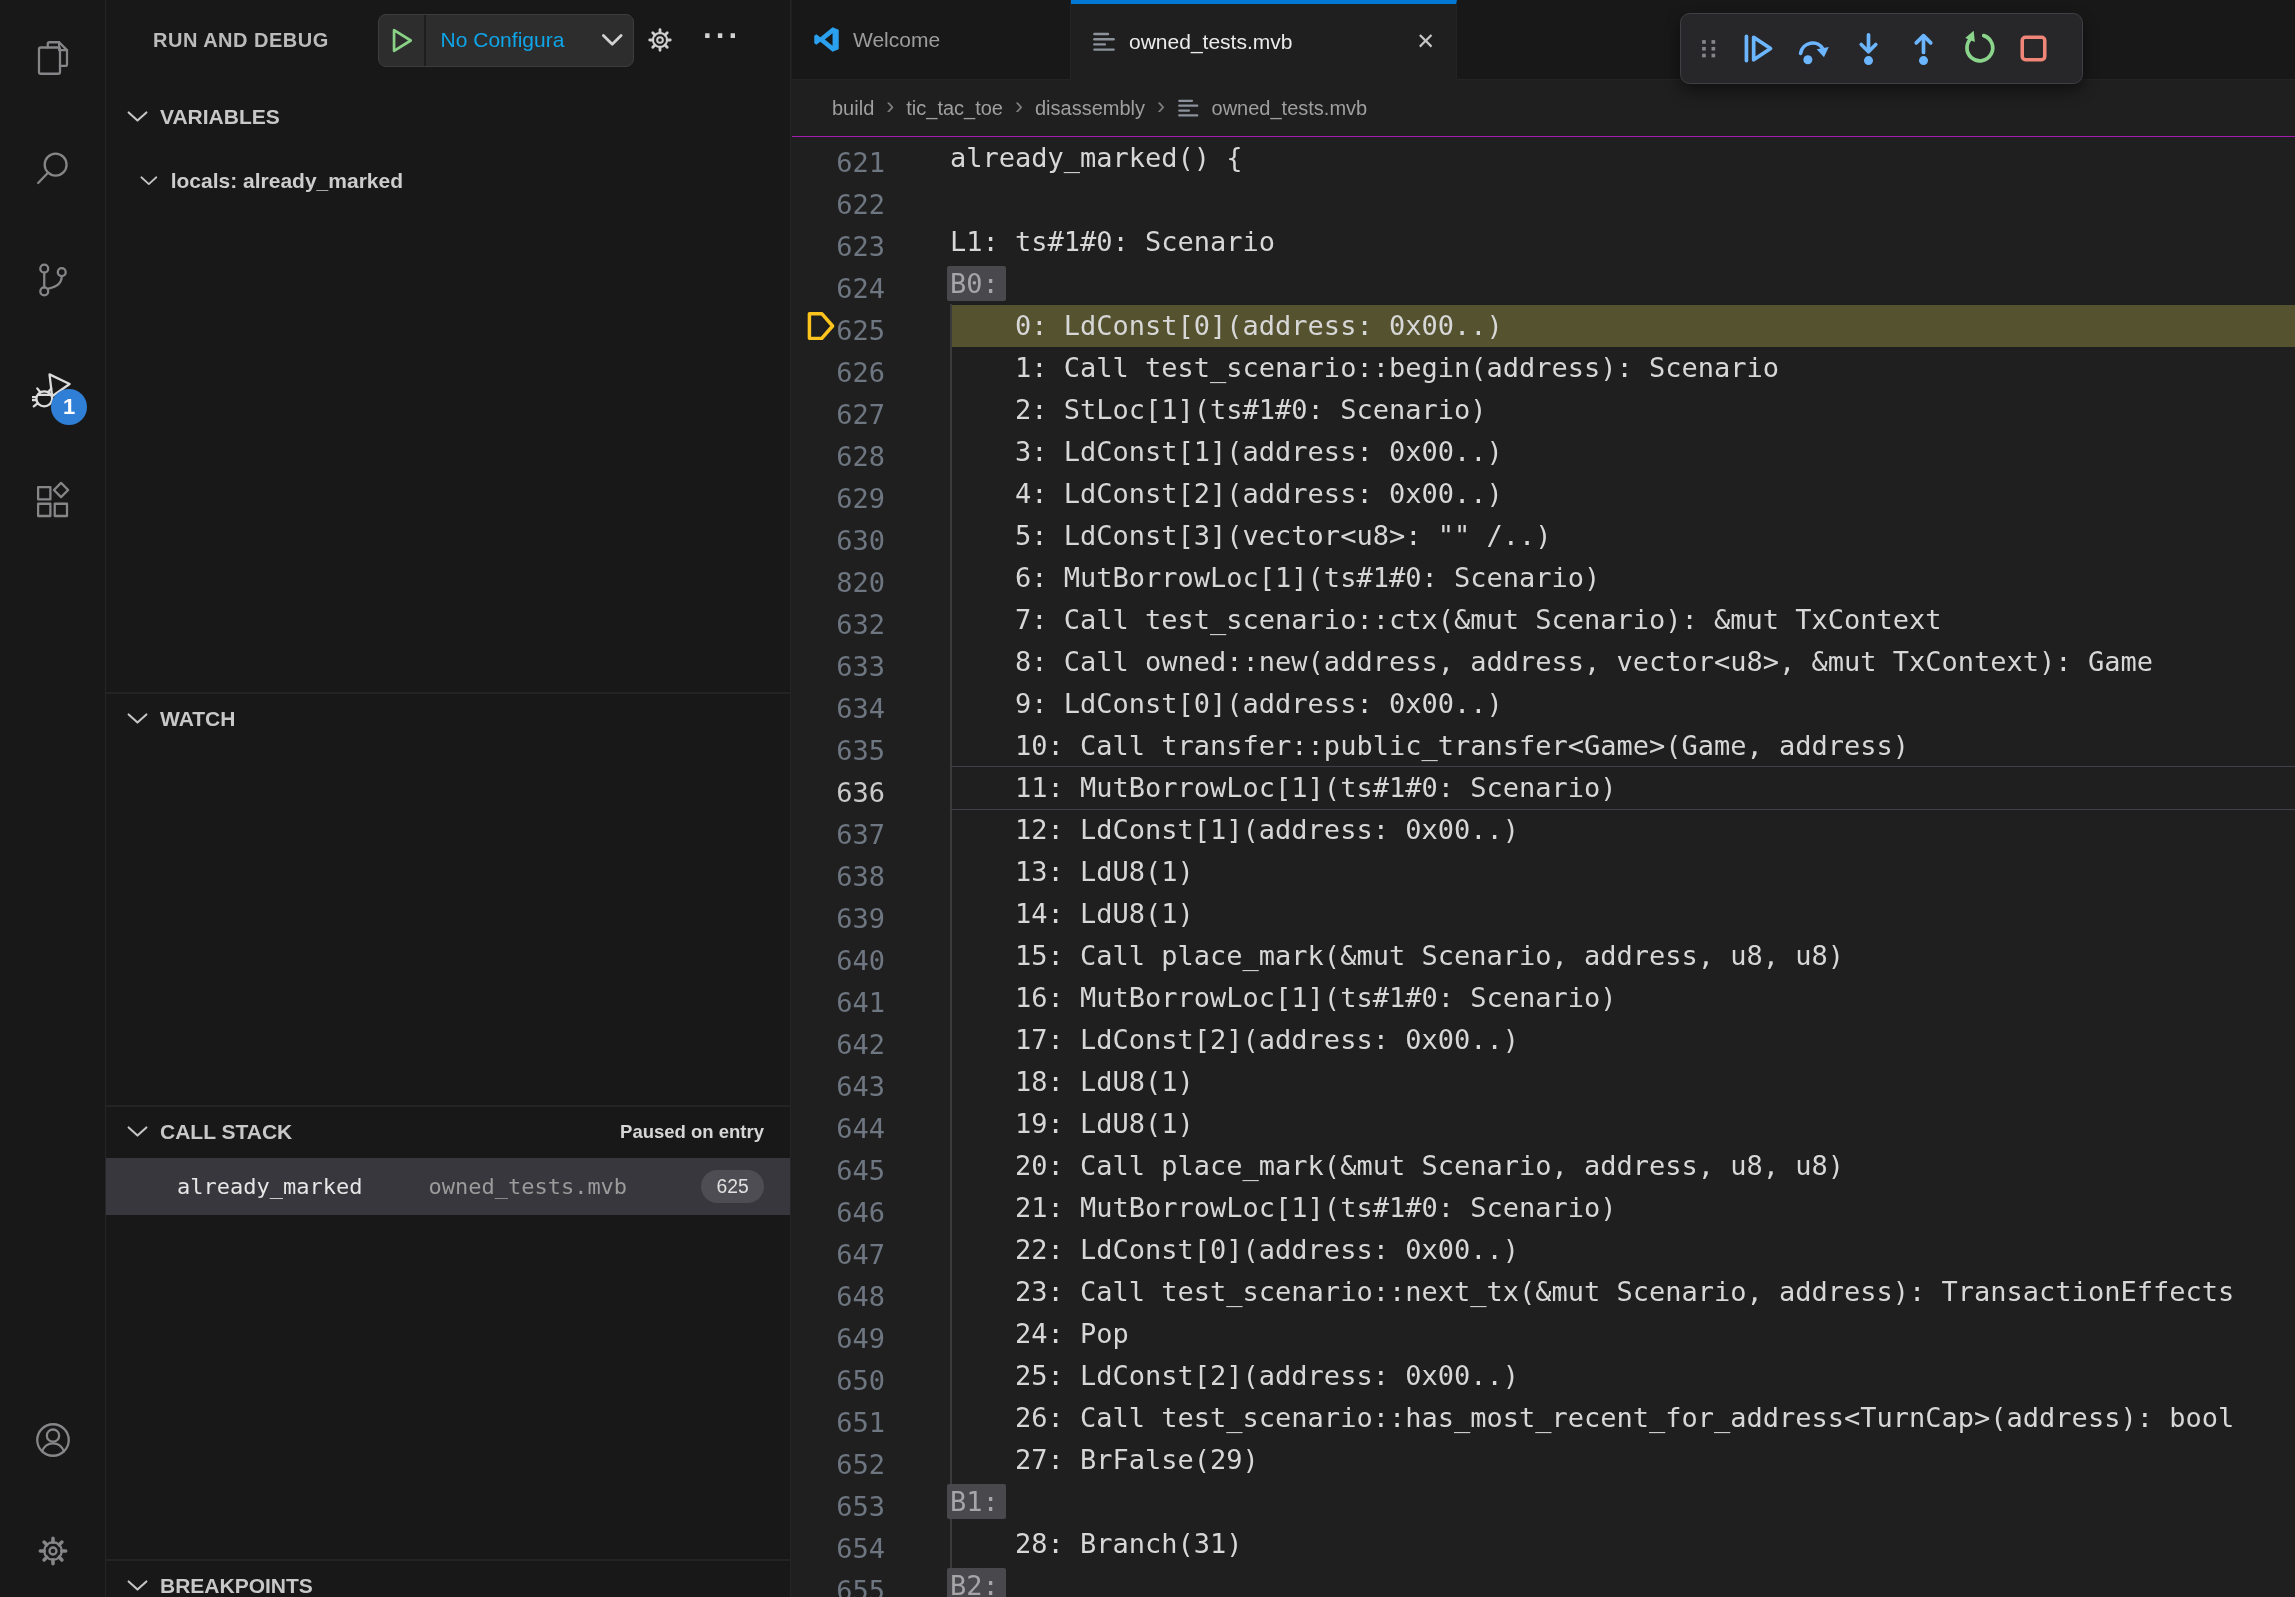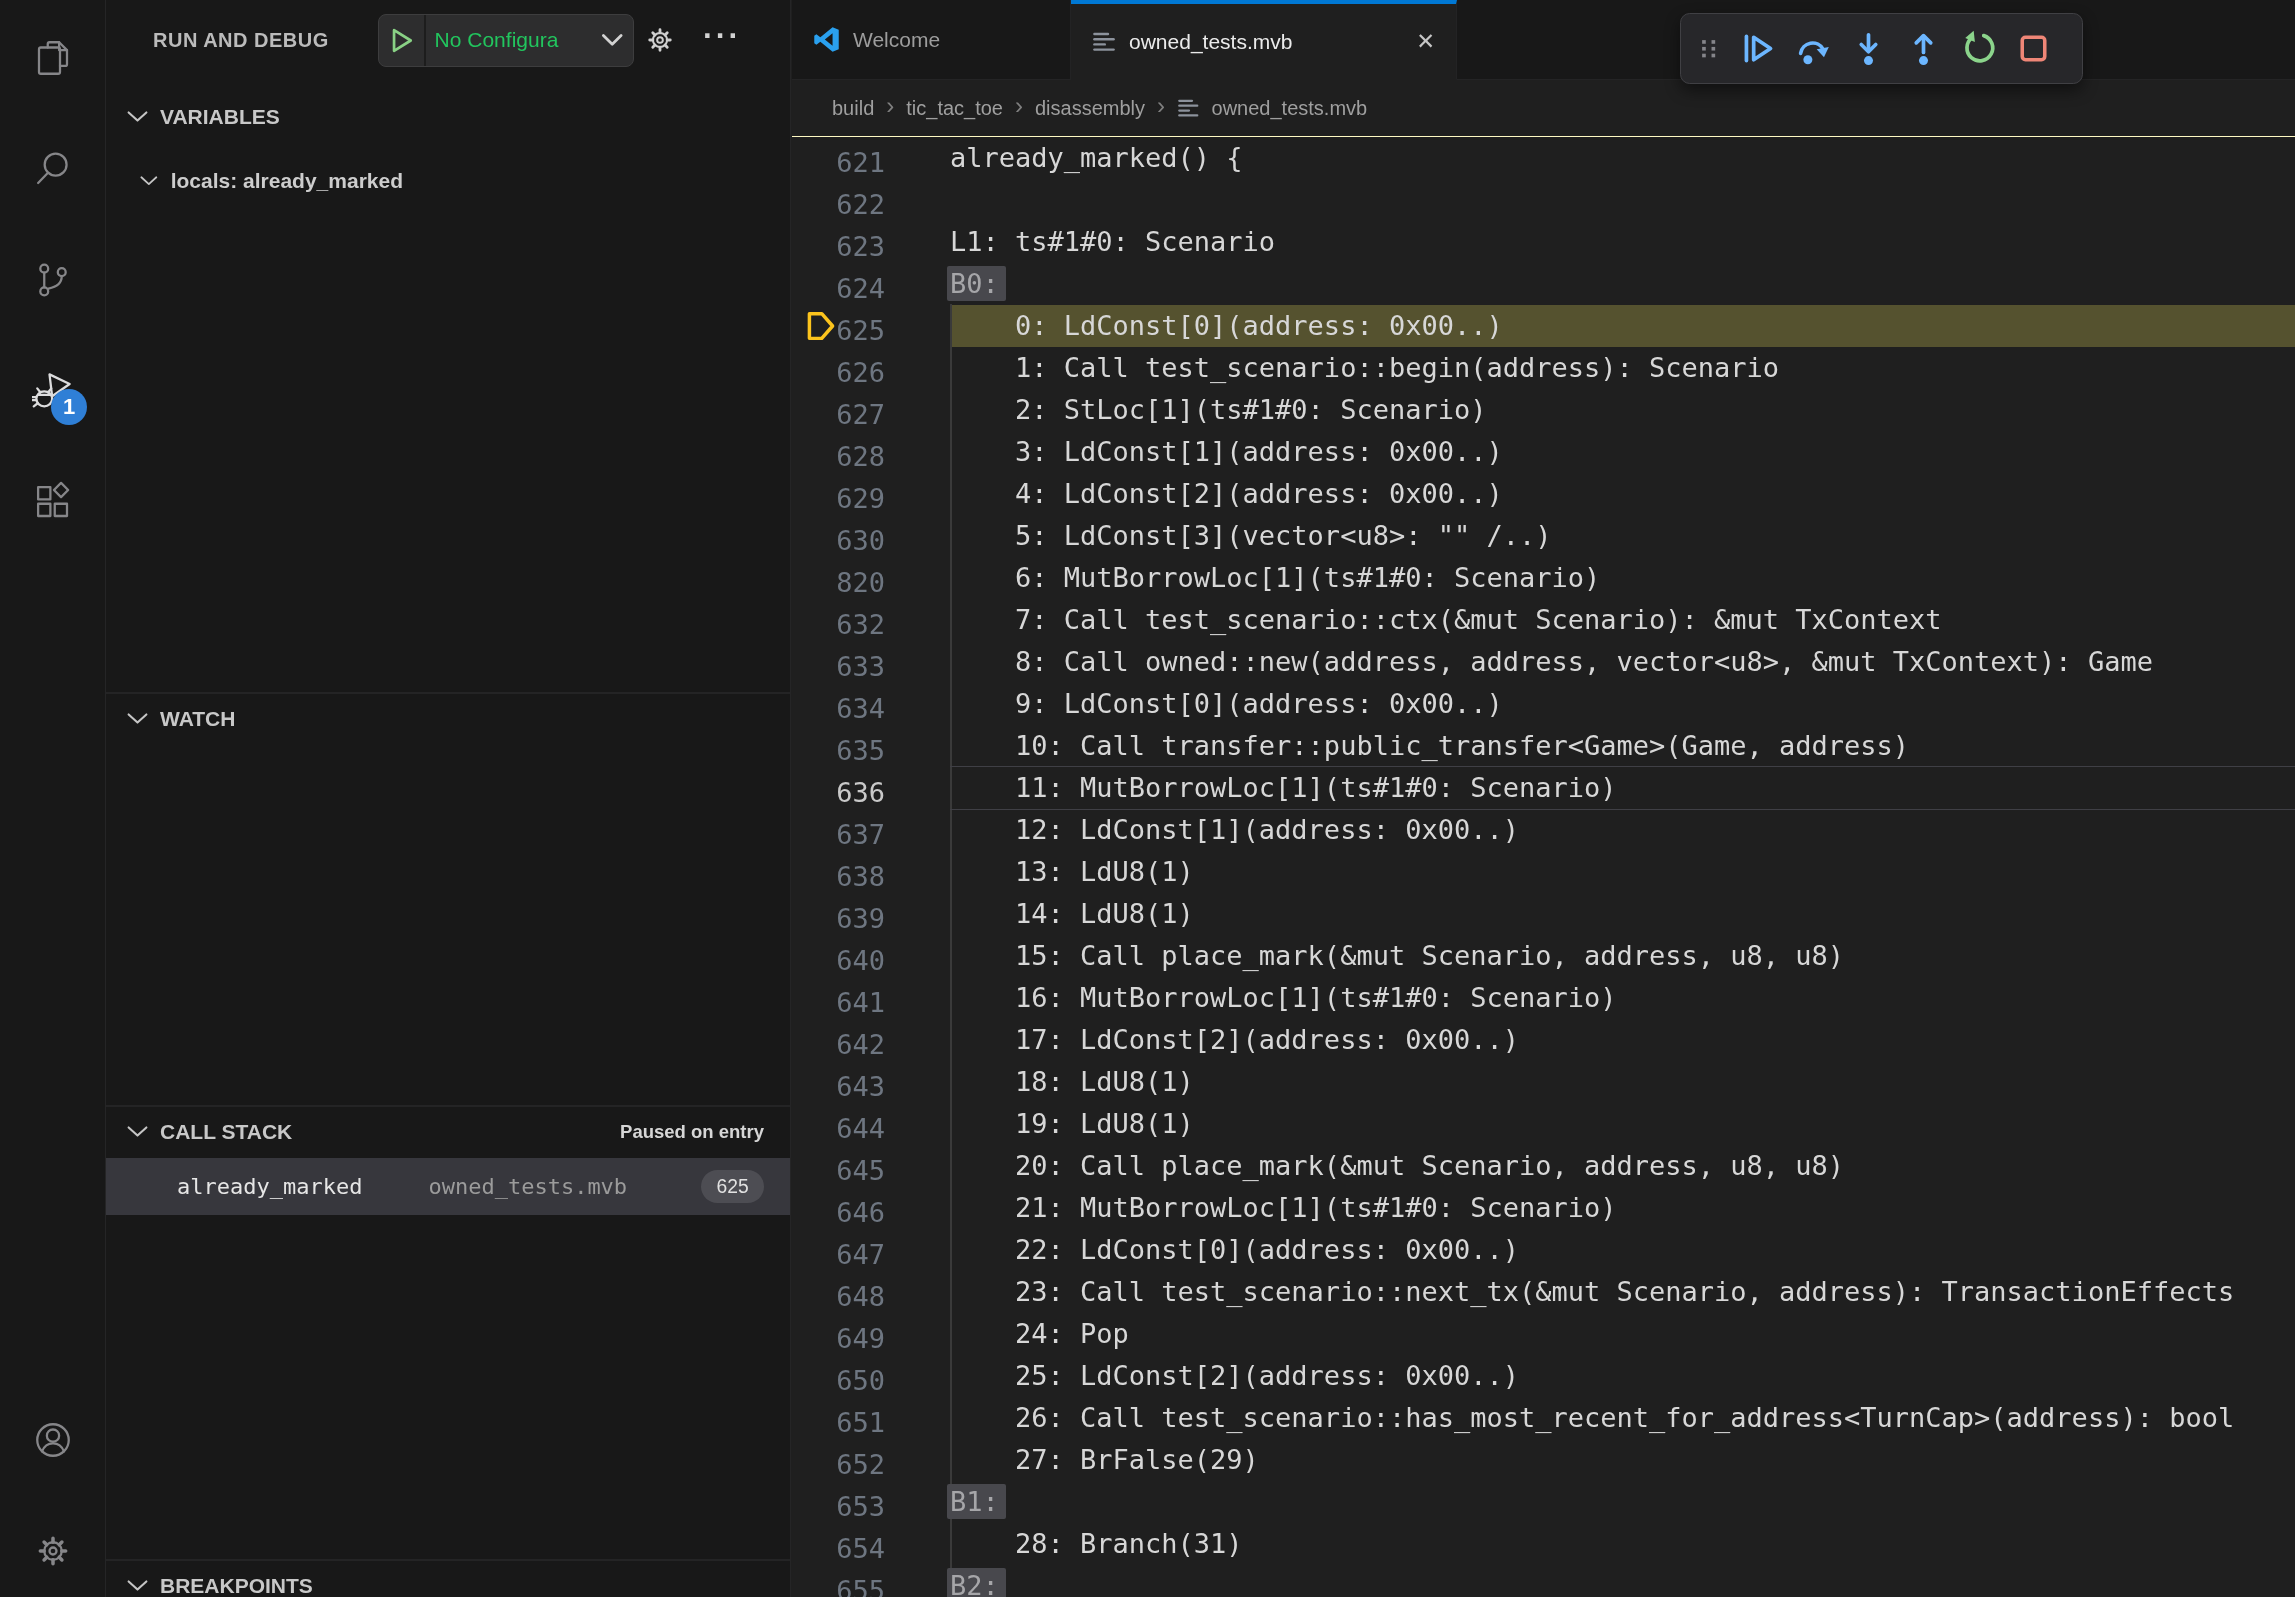"No Configura" .cfg-label { color: #22c55e -> #0ea5e9; padding-left: 9px -> 15px }
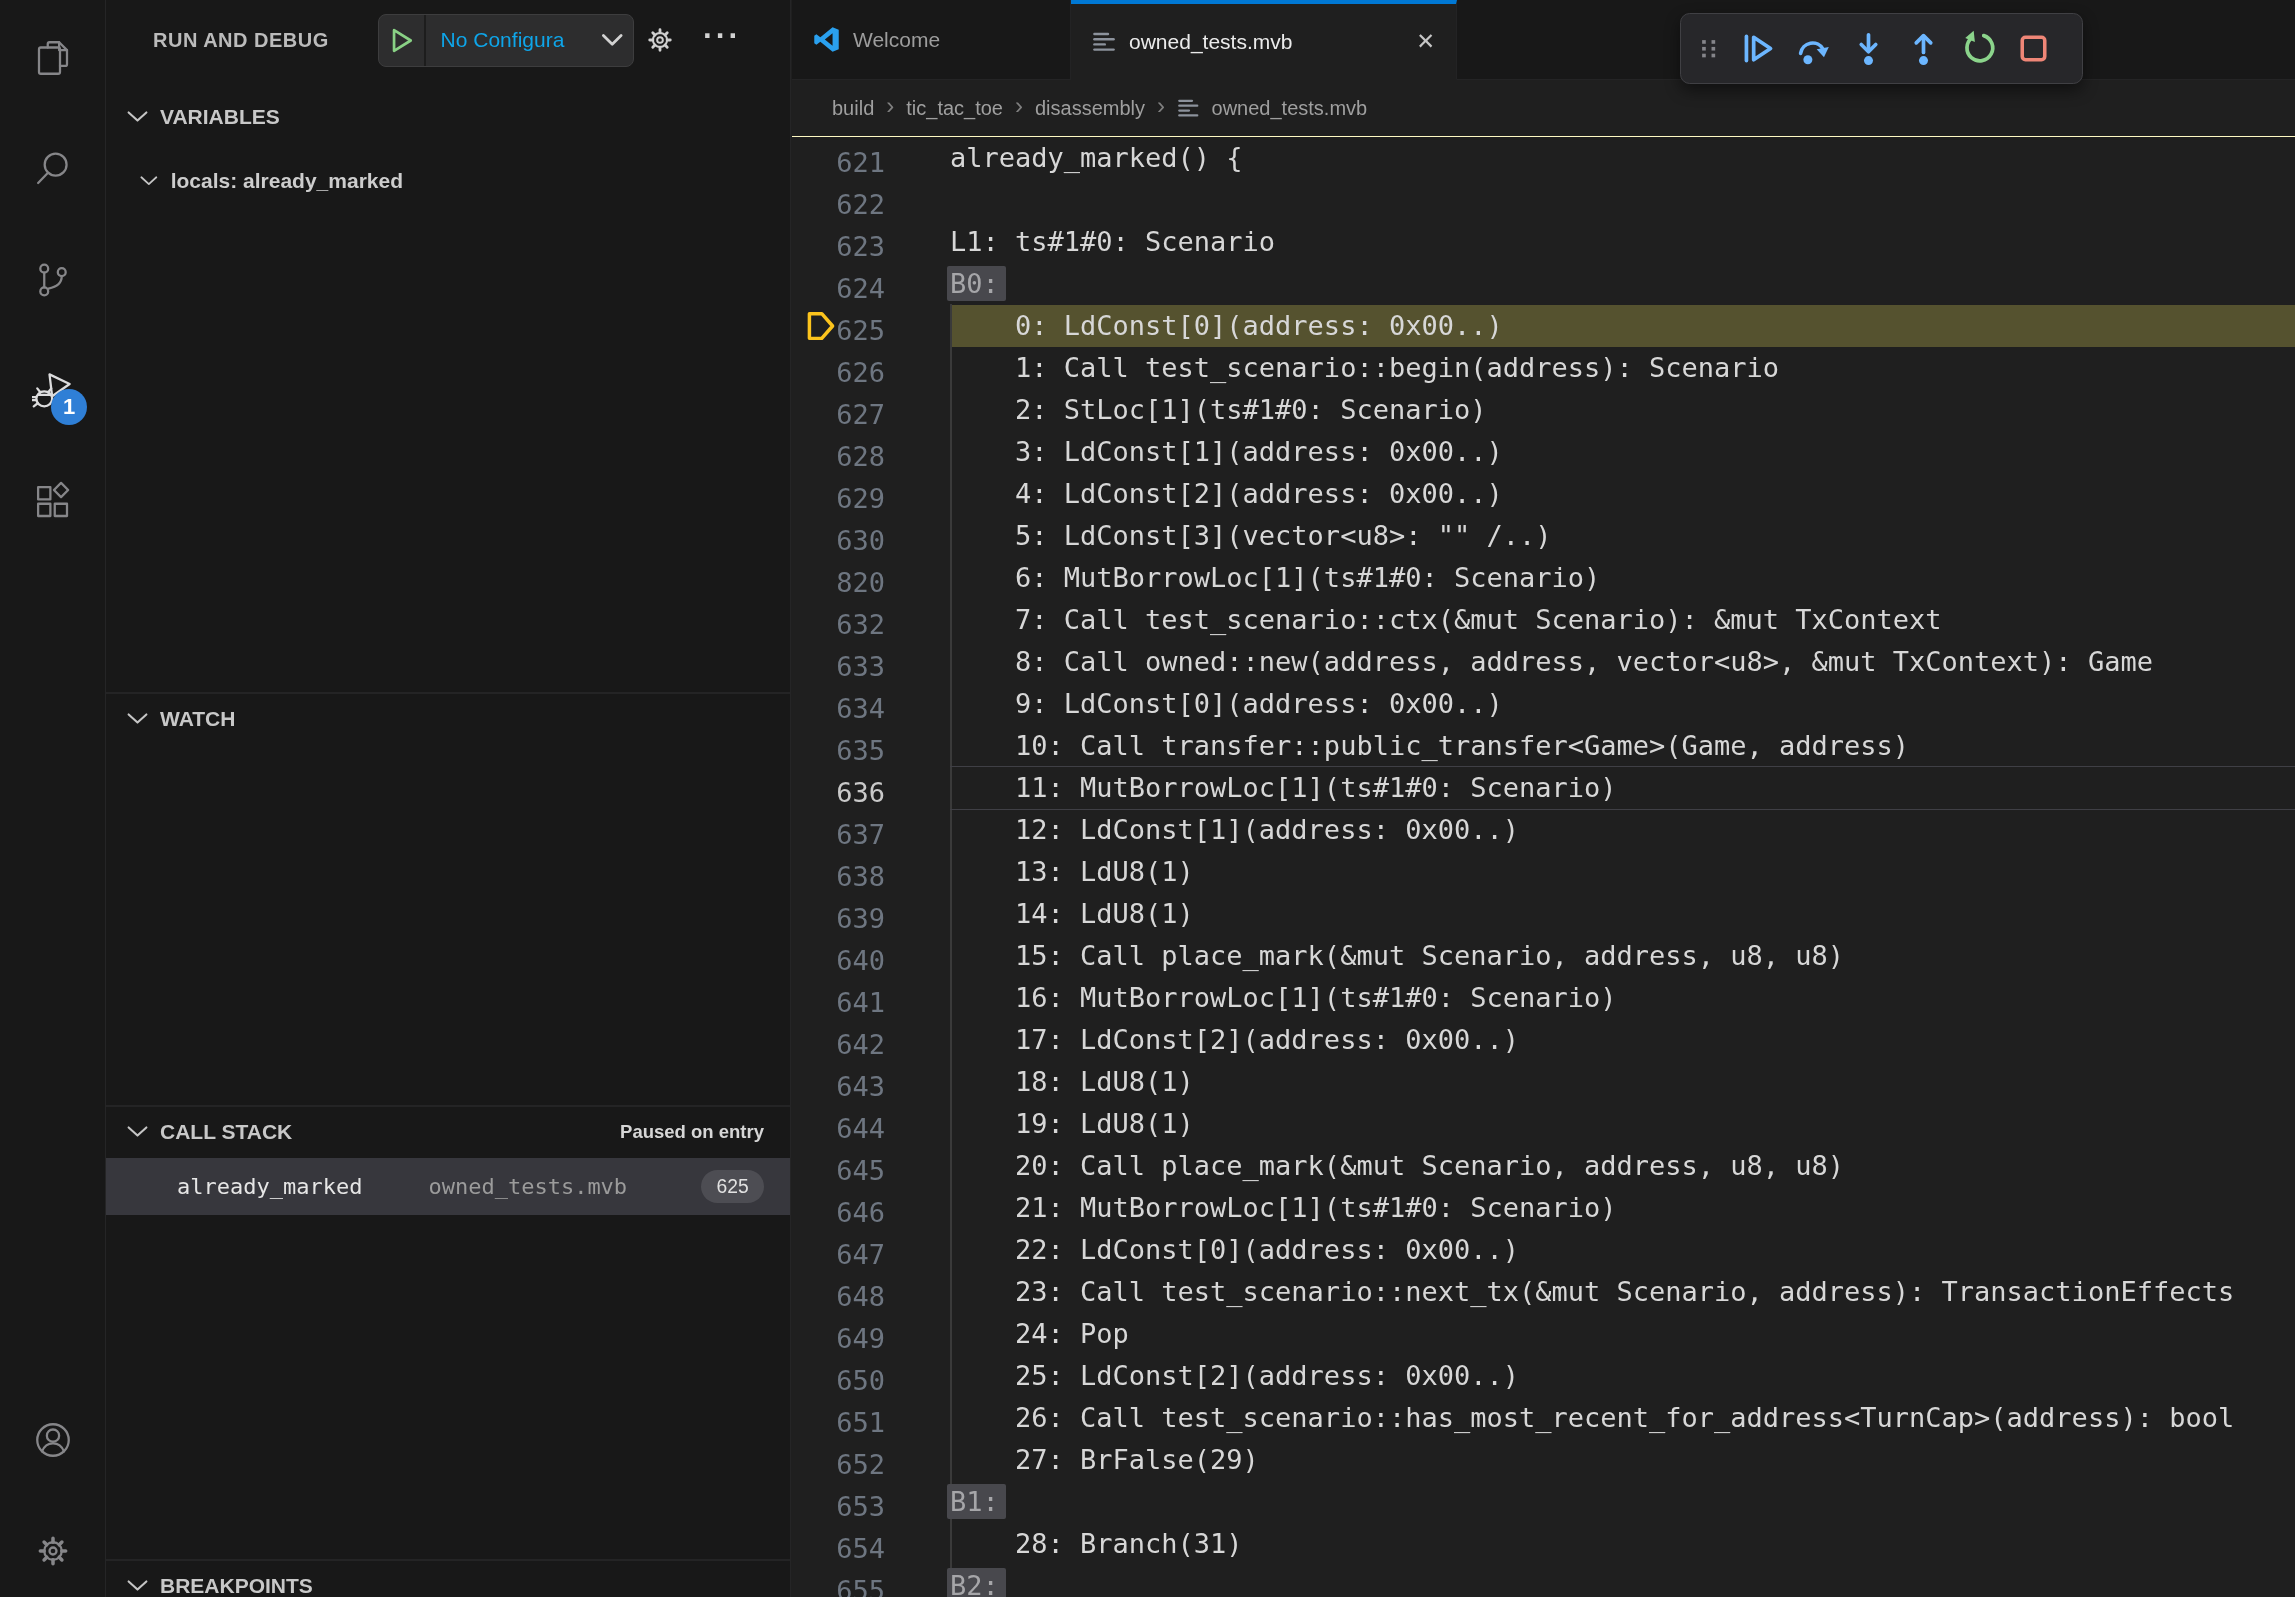"Welcome" .editor { background: #fef9c3 -> #a21caf }
